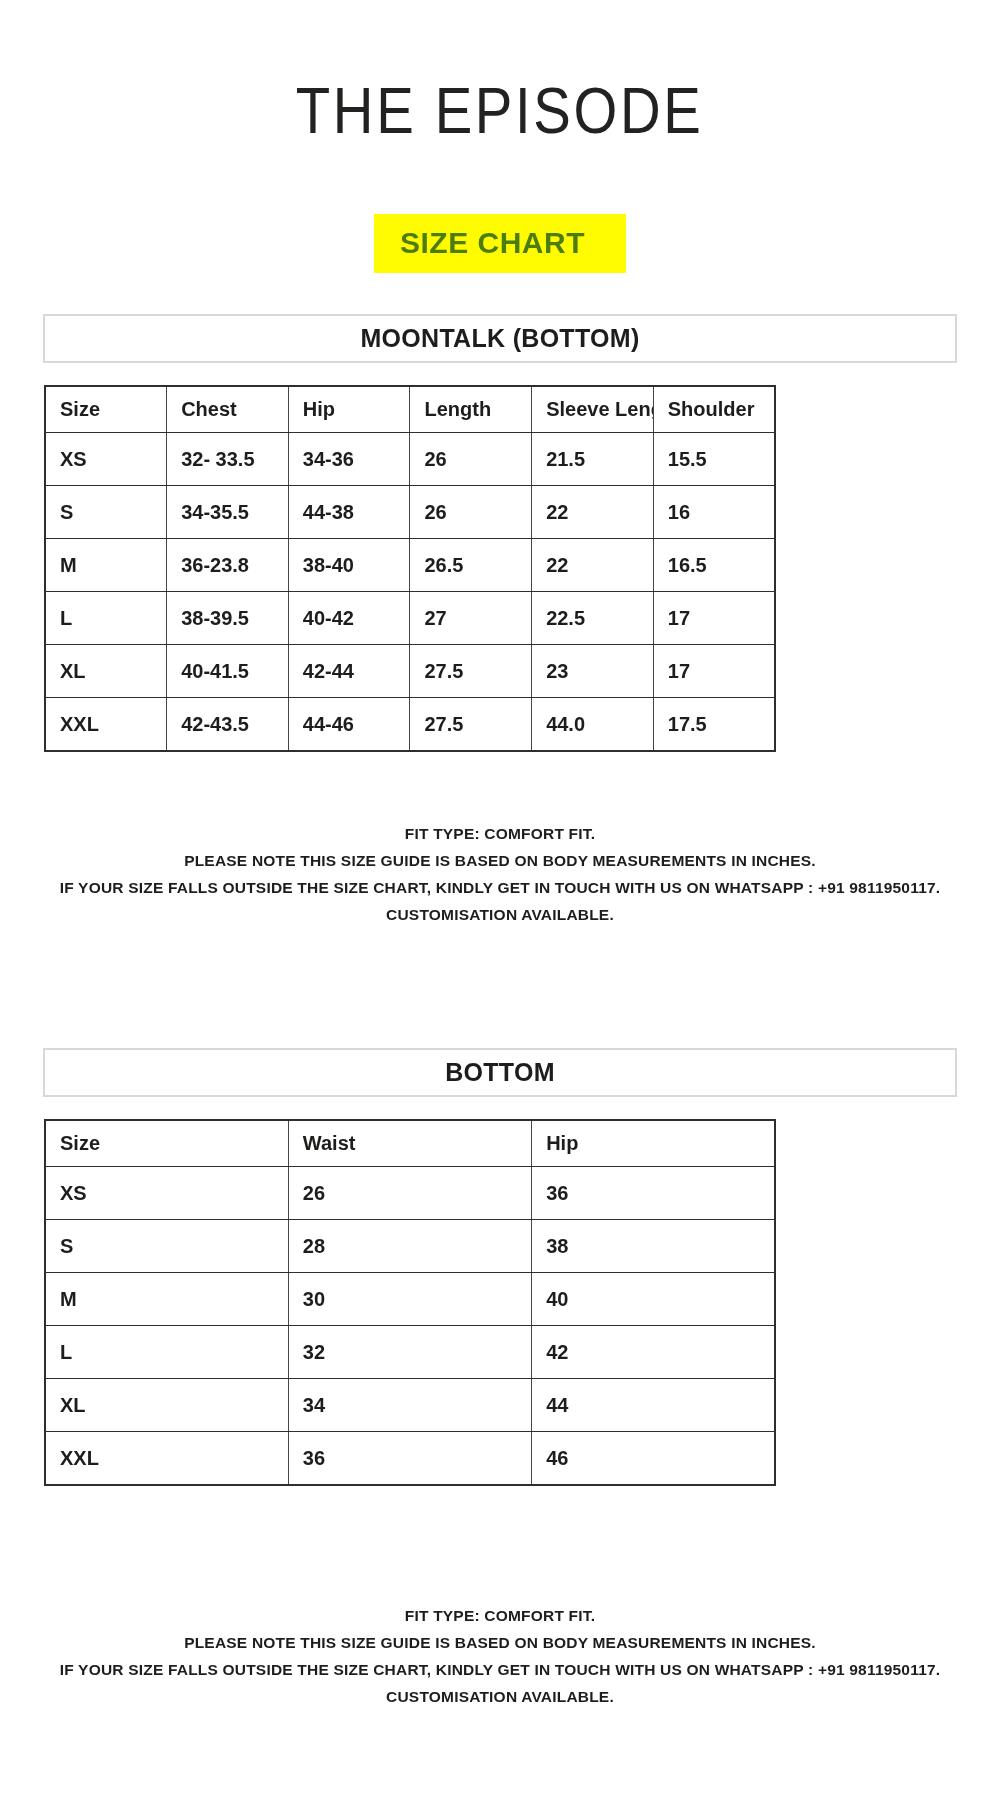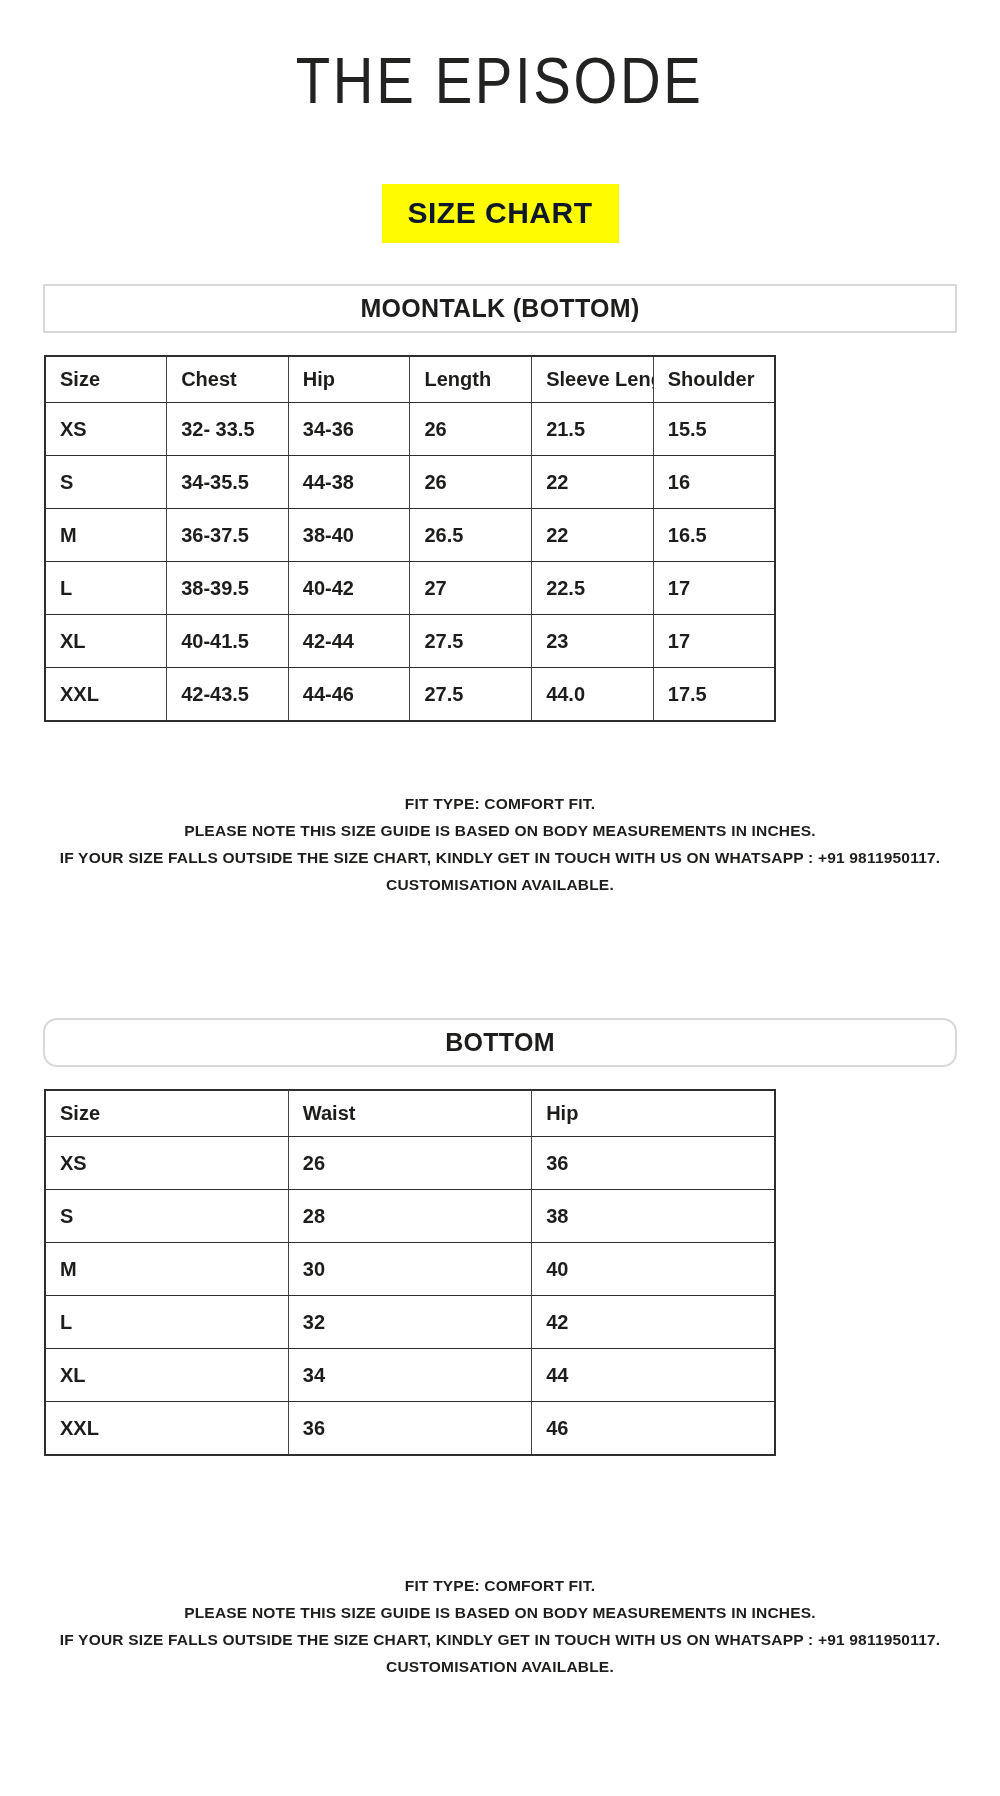"THE EPISODE" .brand-wrap { padding-top: 44px -> 74px }
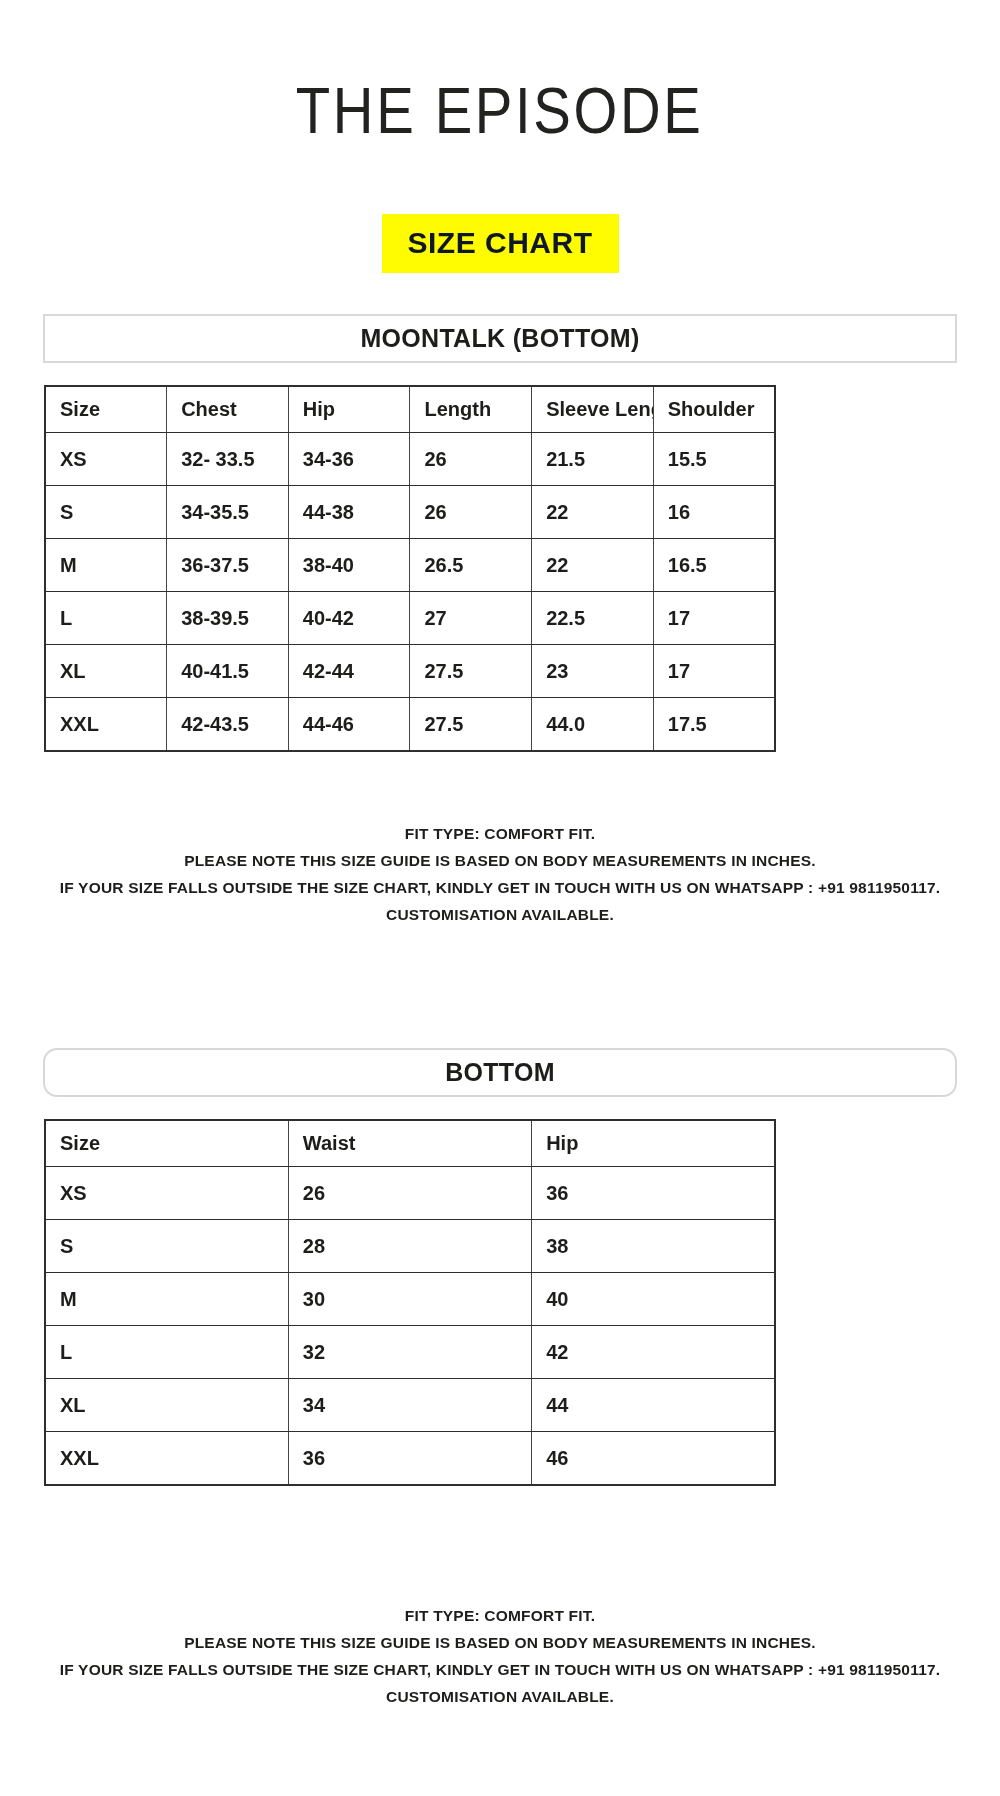"SIZE CHART" .size-chart-badge { color: #0f172a -> #4d7c0f; padding: 12px 26px 13px 26px -> 12px 41px 13px 26px }
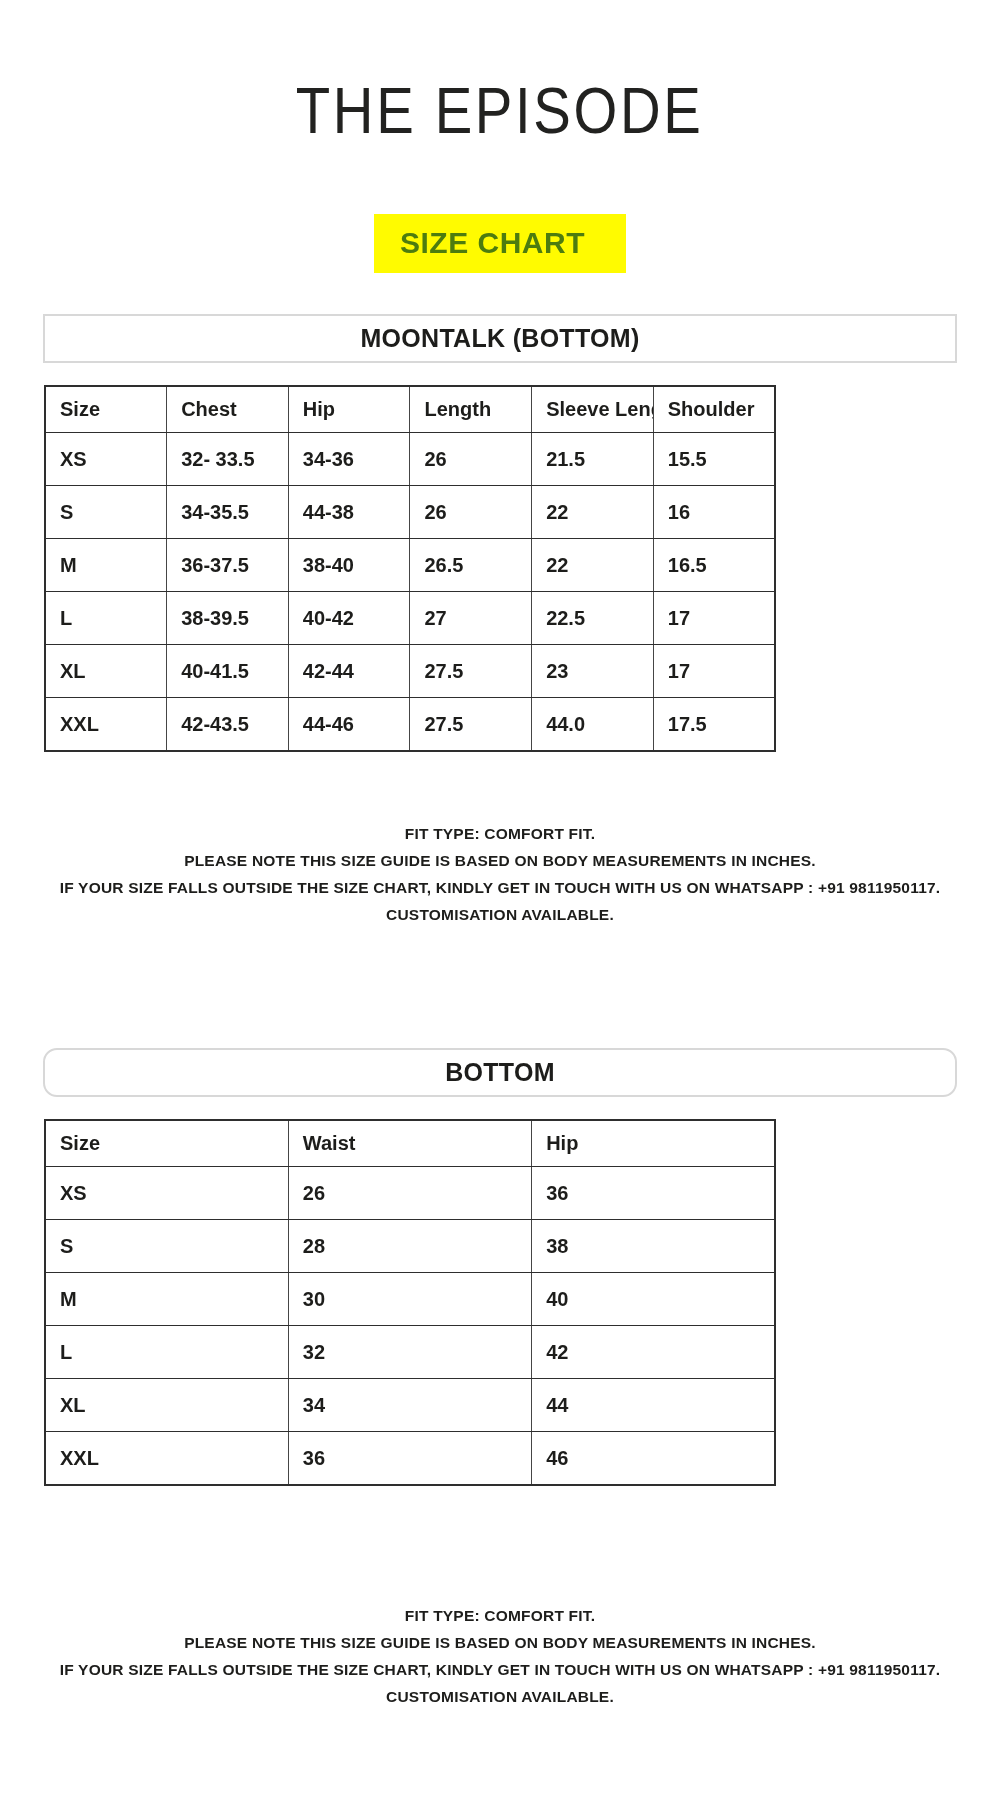"36-37.5" td { text: 36-37.5 -> 36-23.8 }
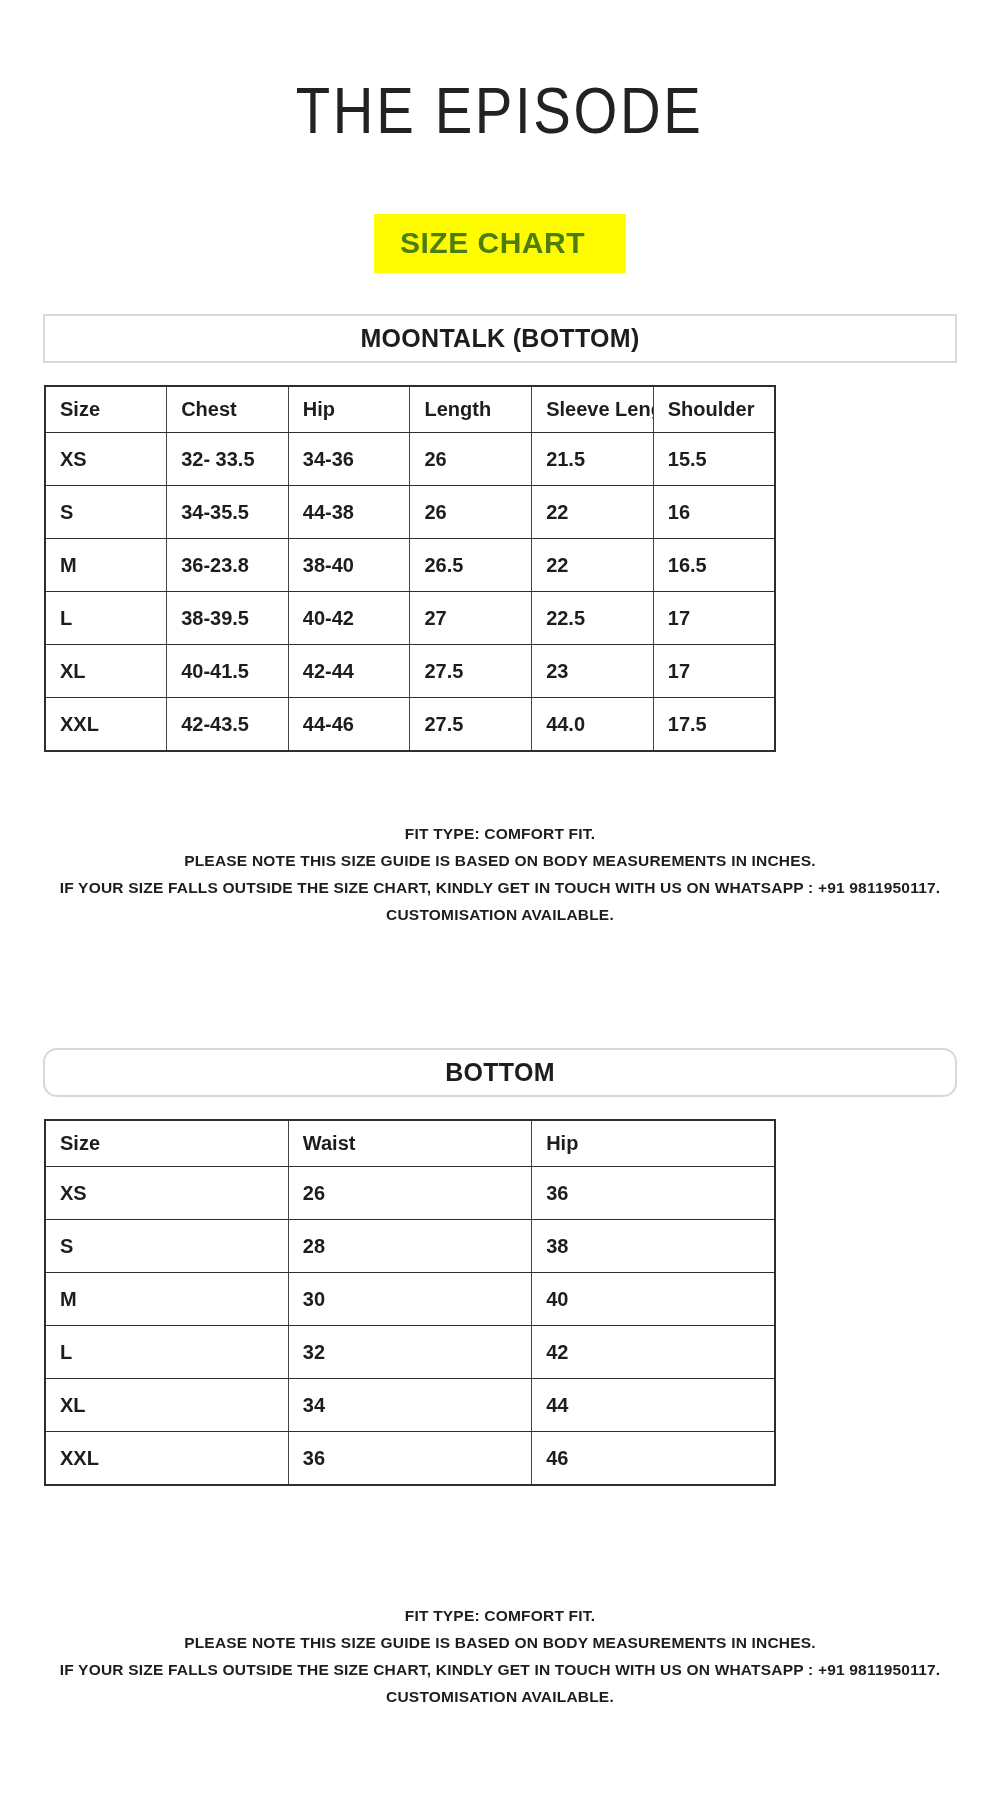"BOTTOM" .section-box.second { border-radius: 14px -> none }
